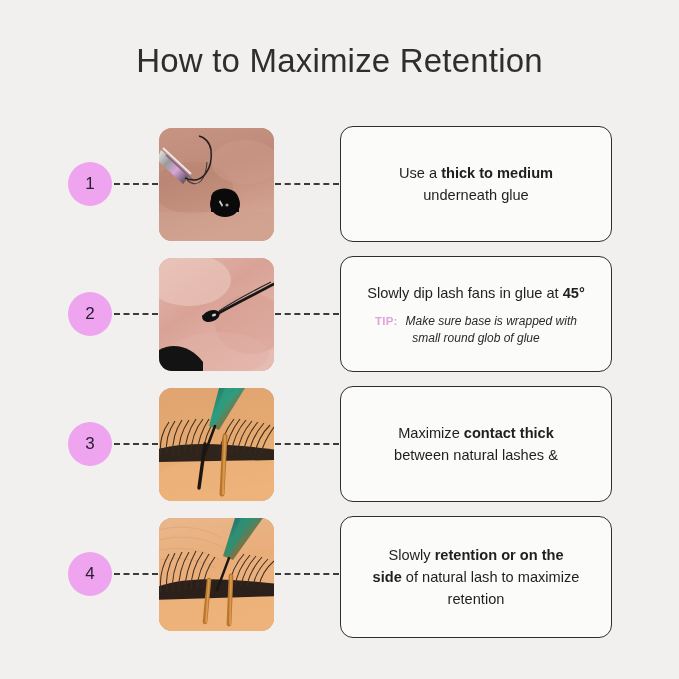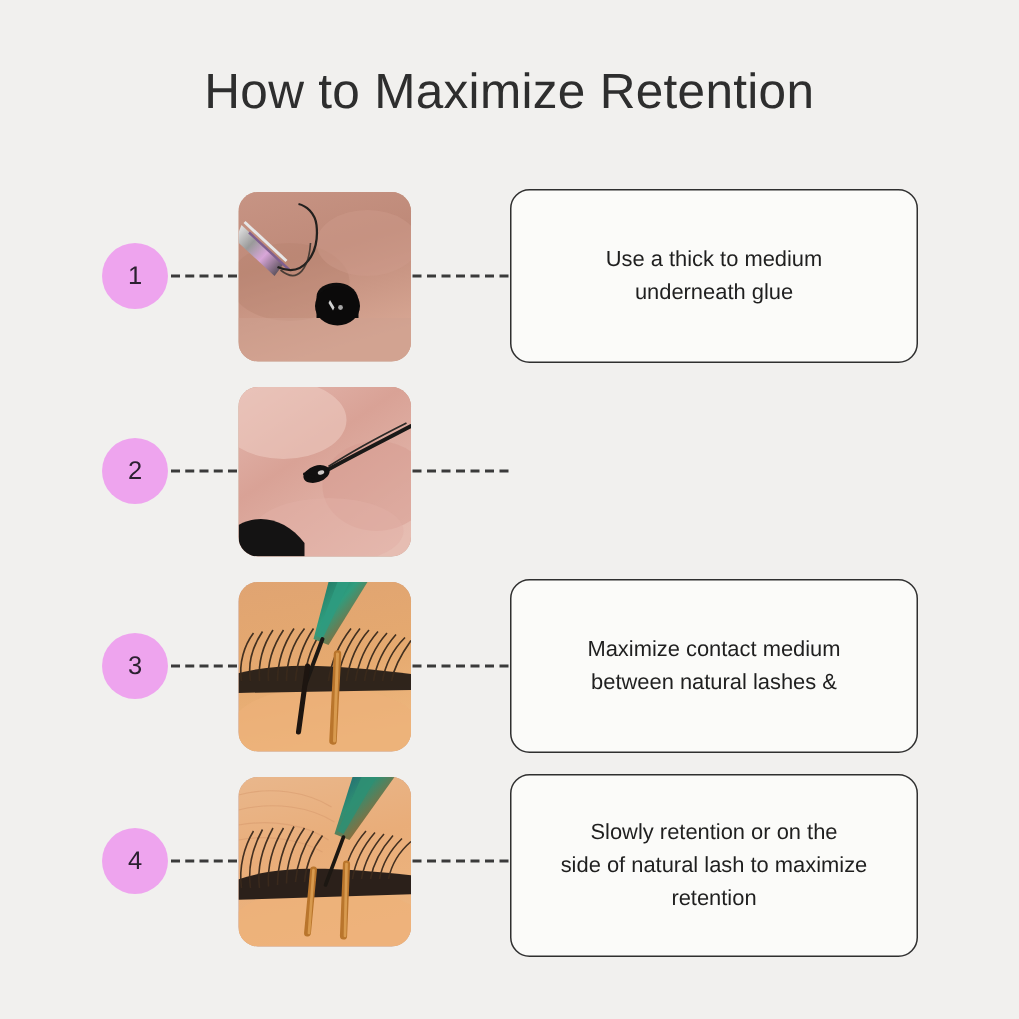"thick to medium" .card-line b { font-weight: 400 -> 700 }
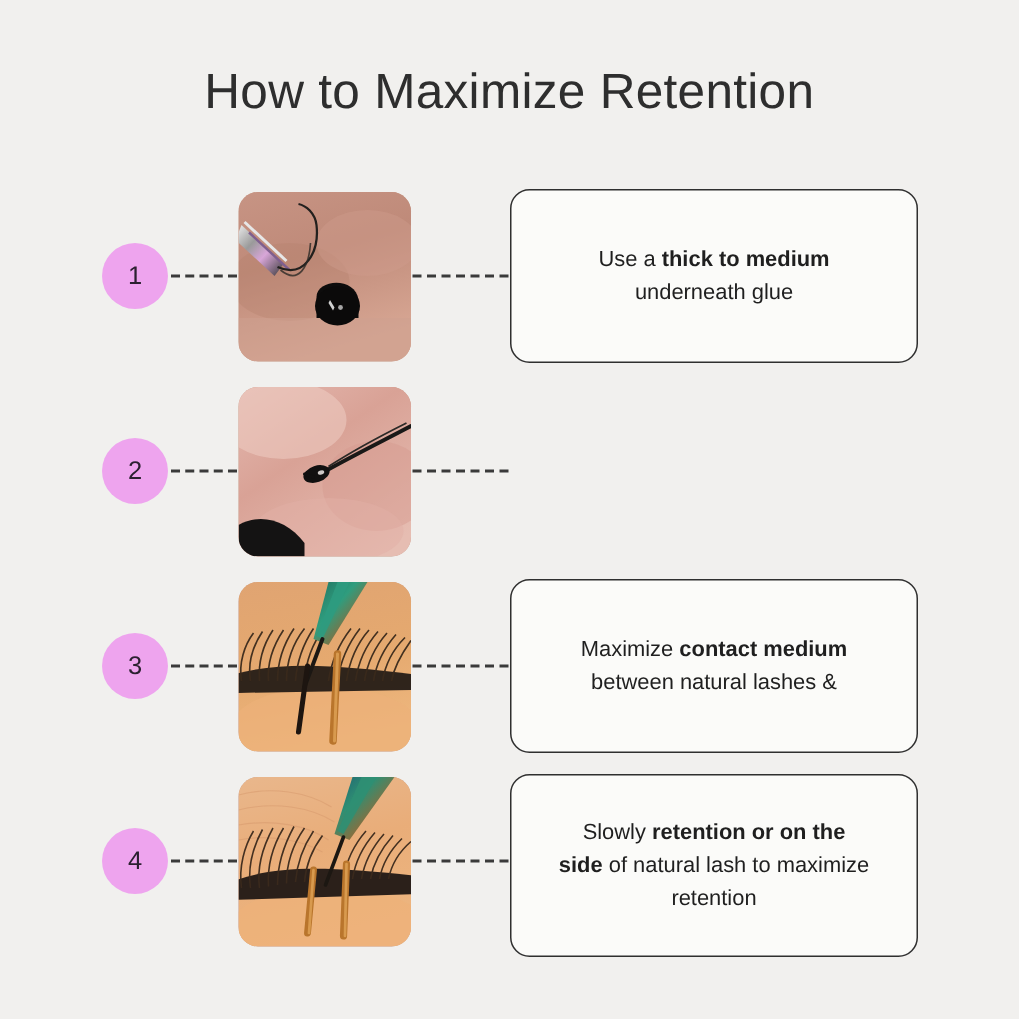"Slowly dip lash fans in" div.card { html: none -> <div> <div><span>Slowly dip lash fans in glue at </span><b>45°</b></div> <div> <span>TIP:&nbsp;</span> <span>Make sure base is wrapped with</span> <div>small round glob of glue</div> </div> </div> }
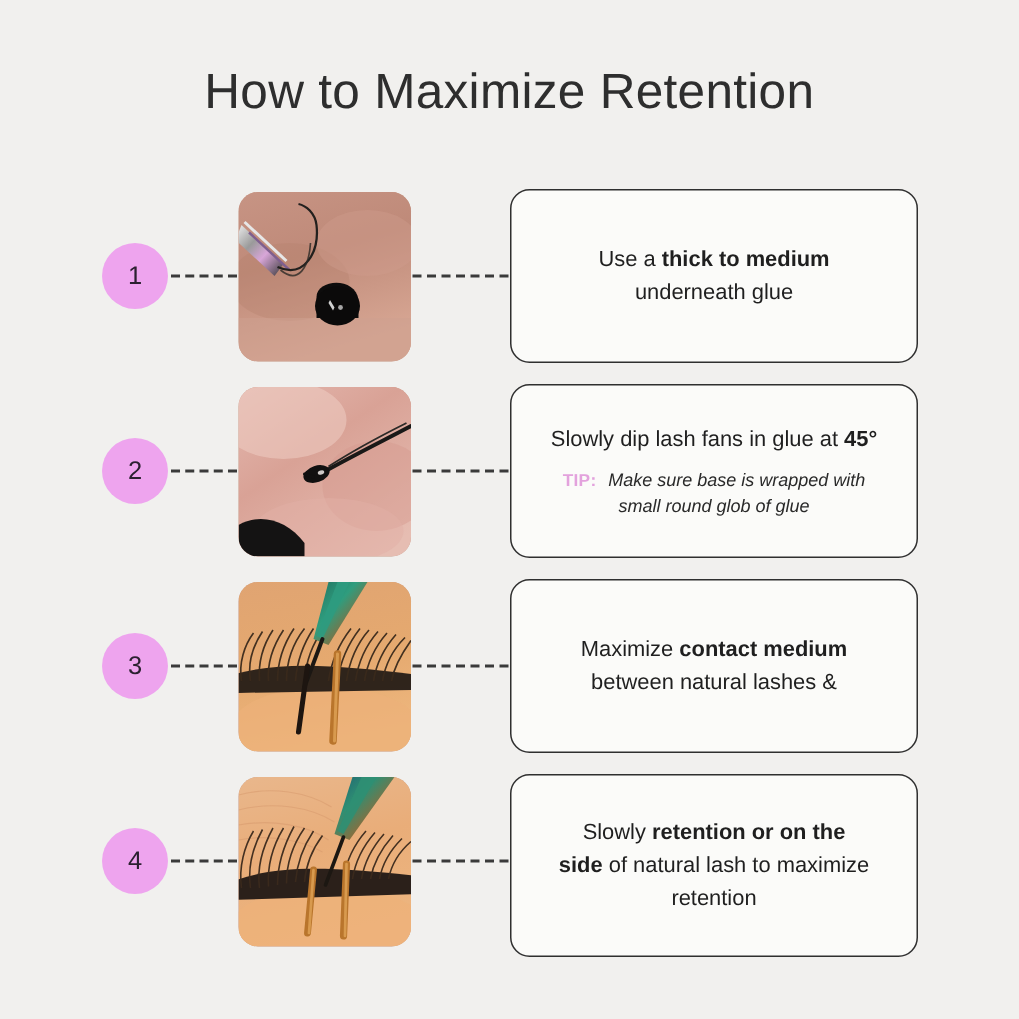"contact medium" b { text: medium -> thick }
